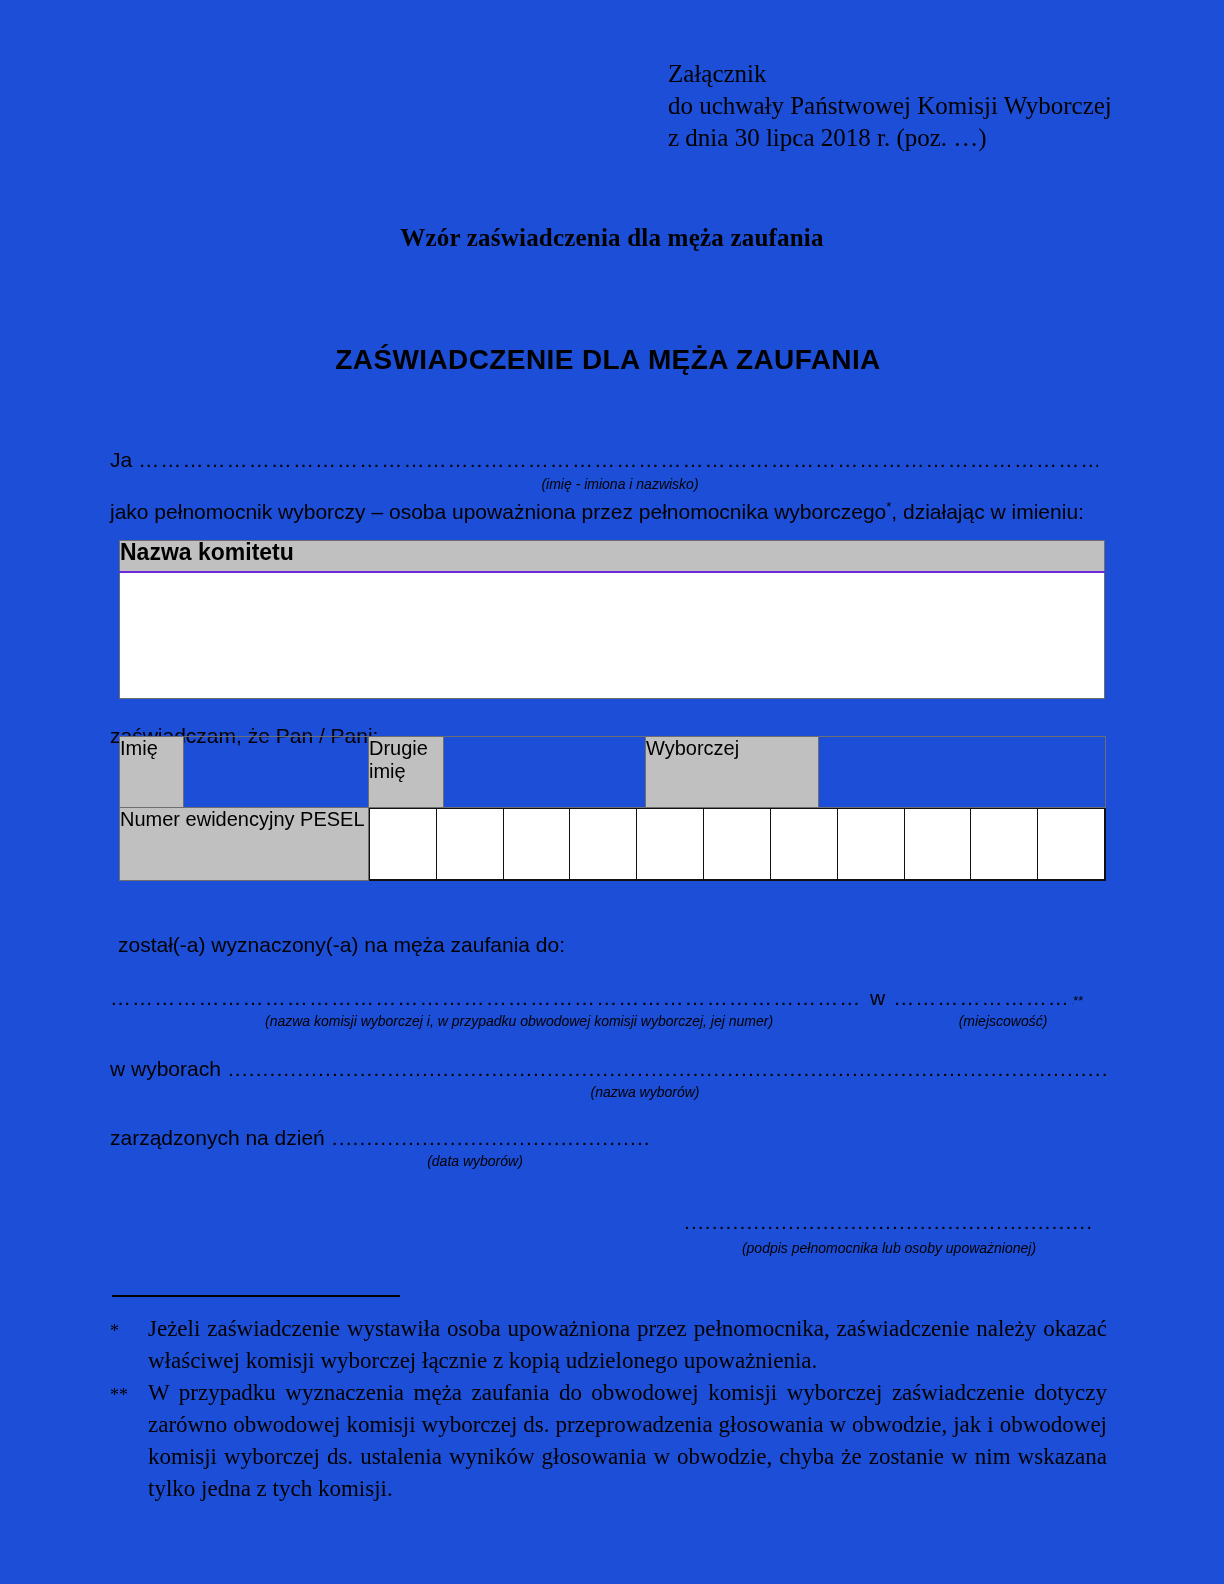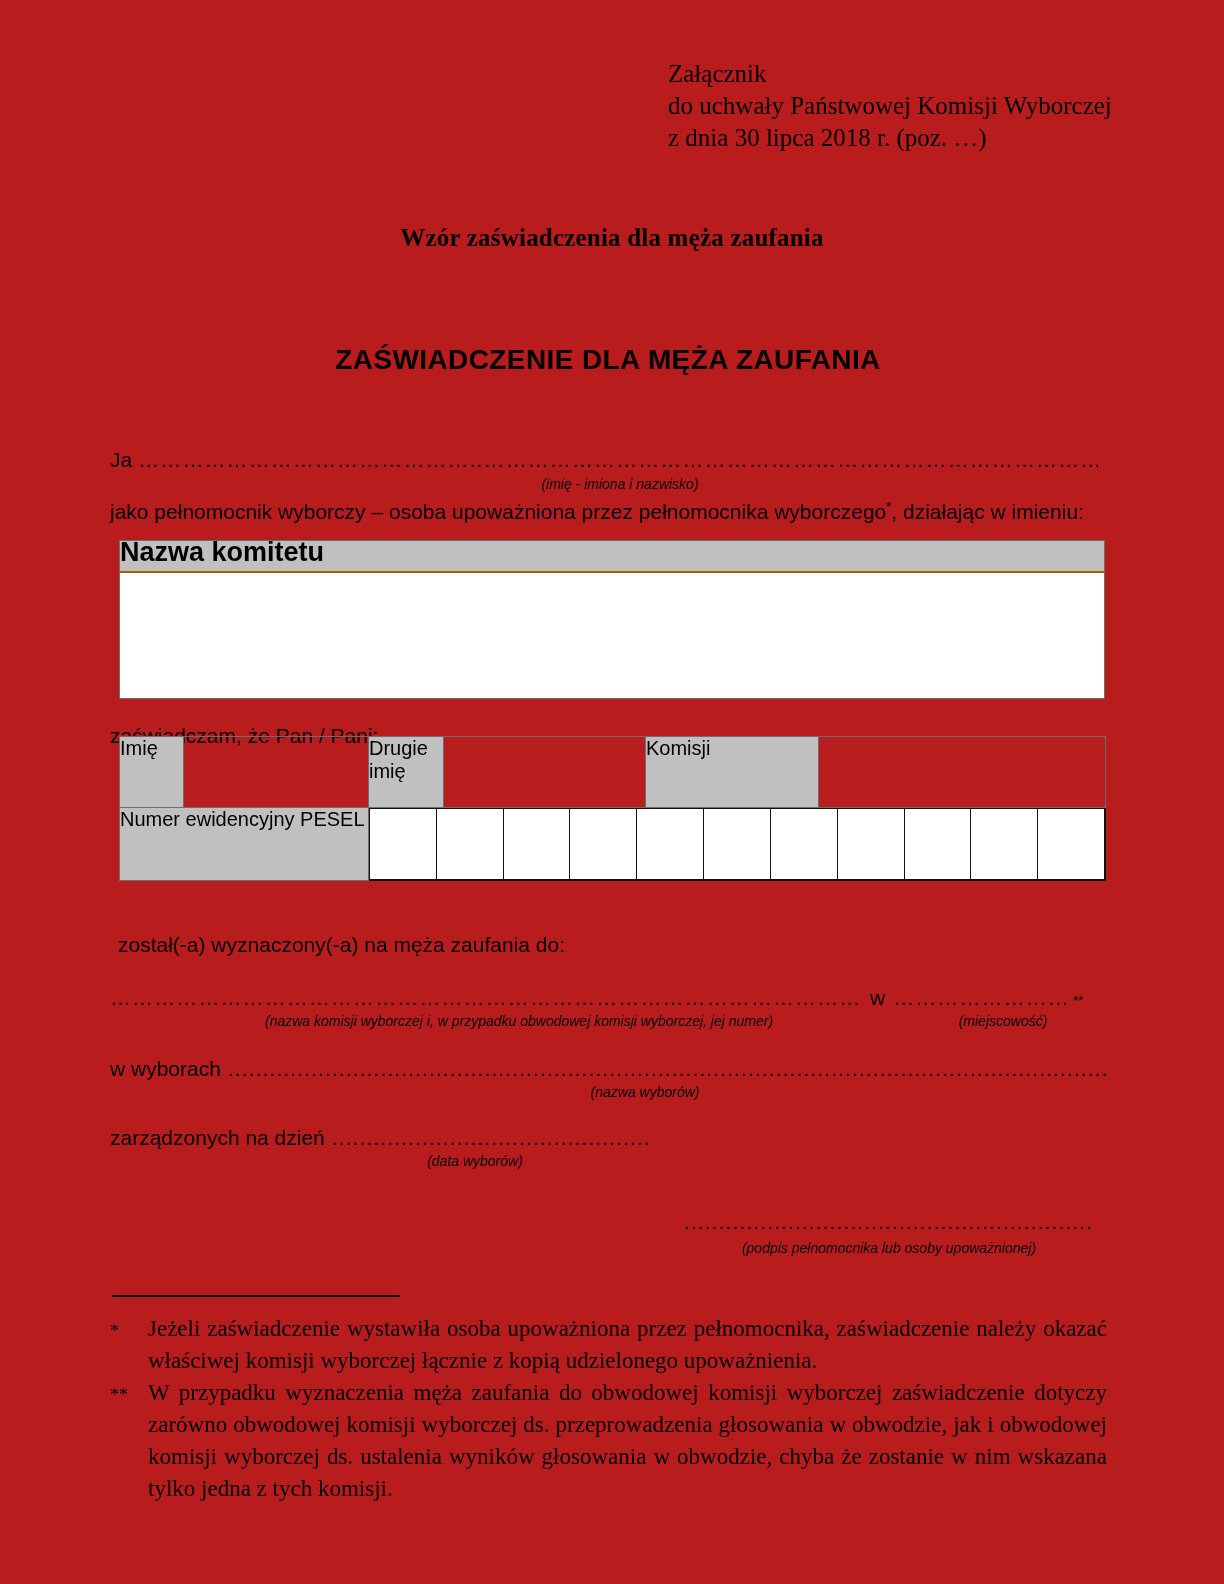"Załącznik" .page { background: #b91c1c -> #1d4ed8 }
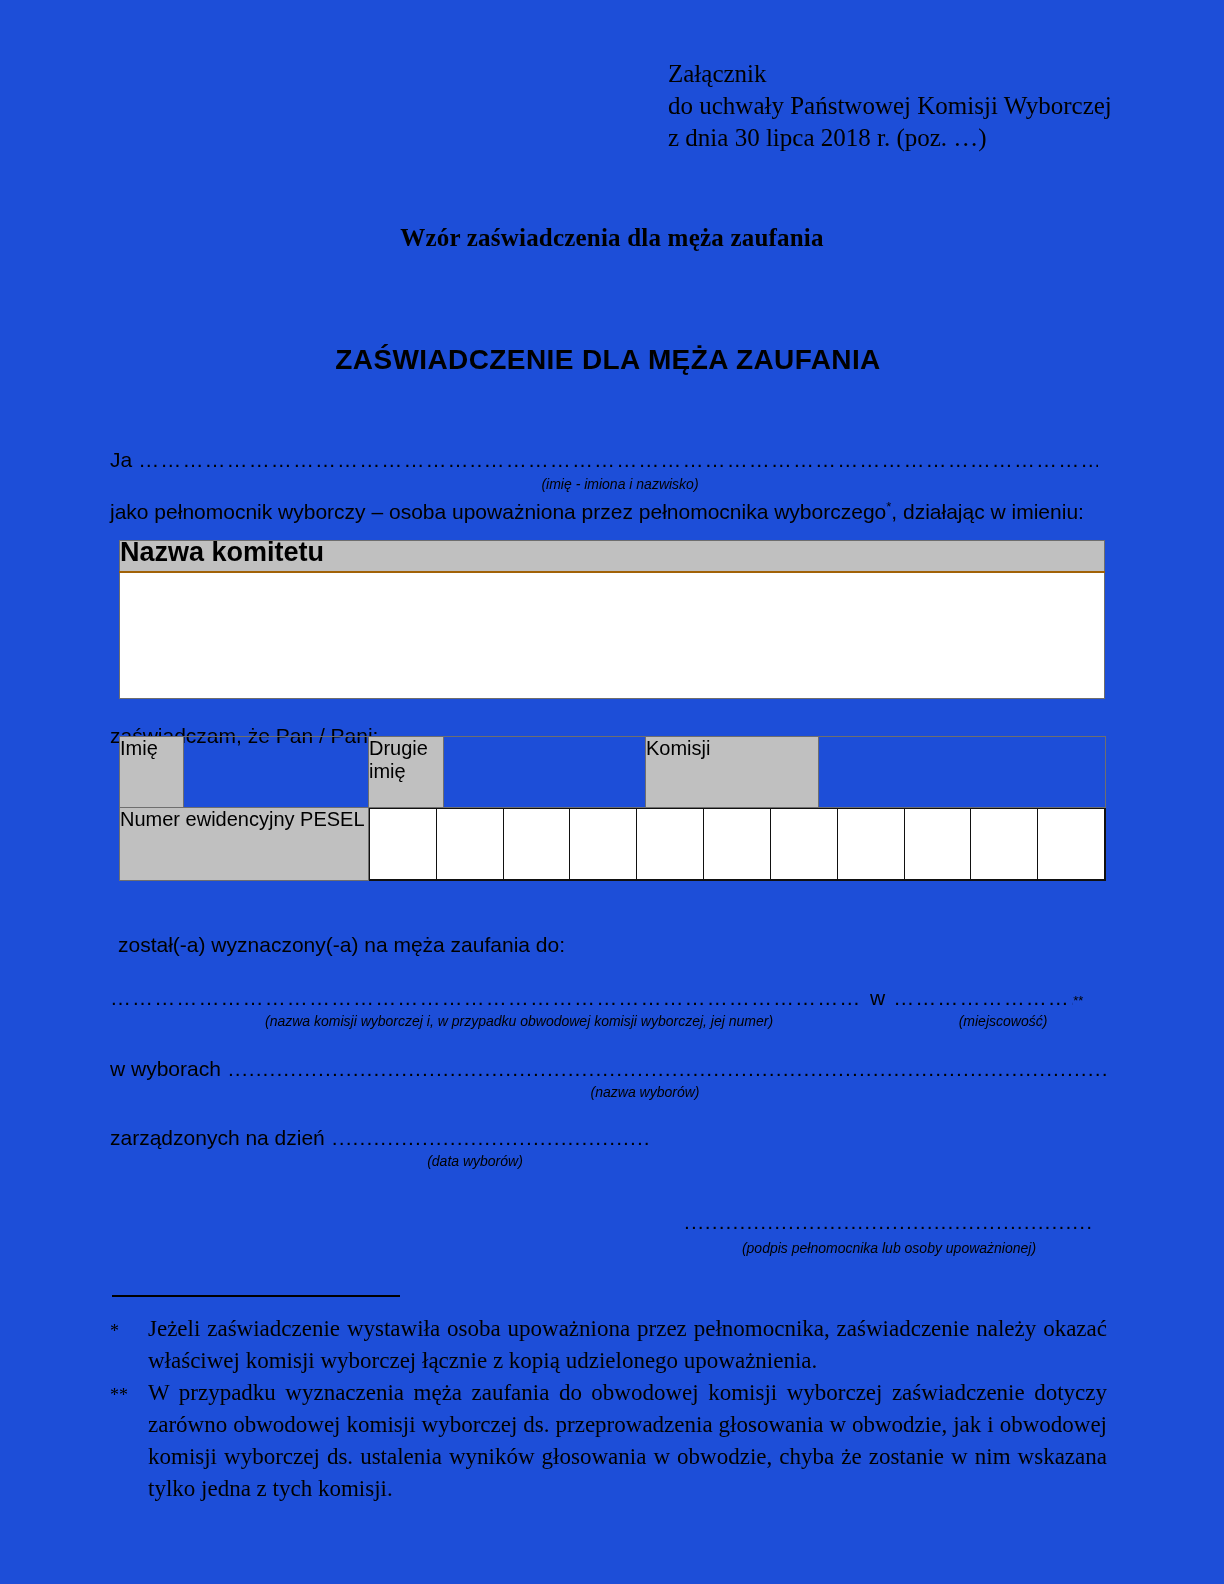"Nazwa komitetu" #committee-table td.hdr { border-bottom: 2px solid #a16207 -> 2px solid #6d28d9; font-size: 27px -> 23px }
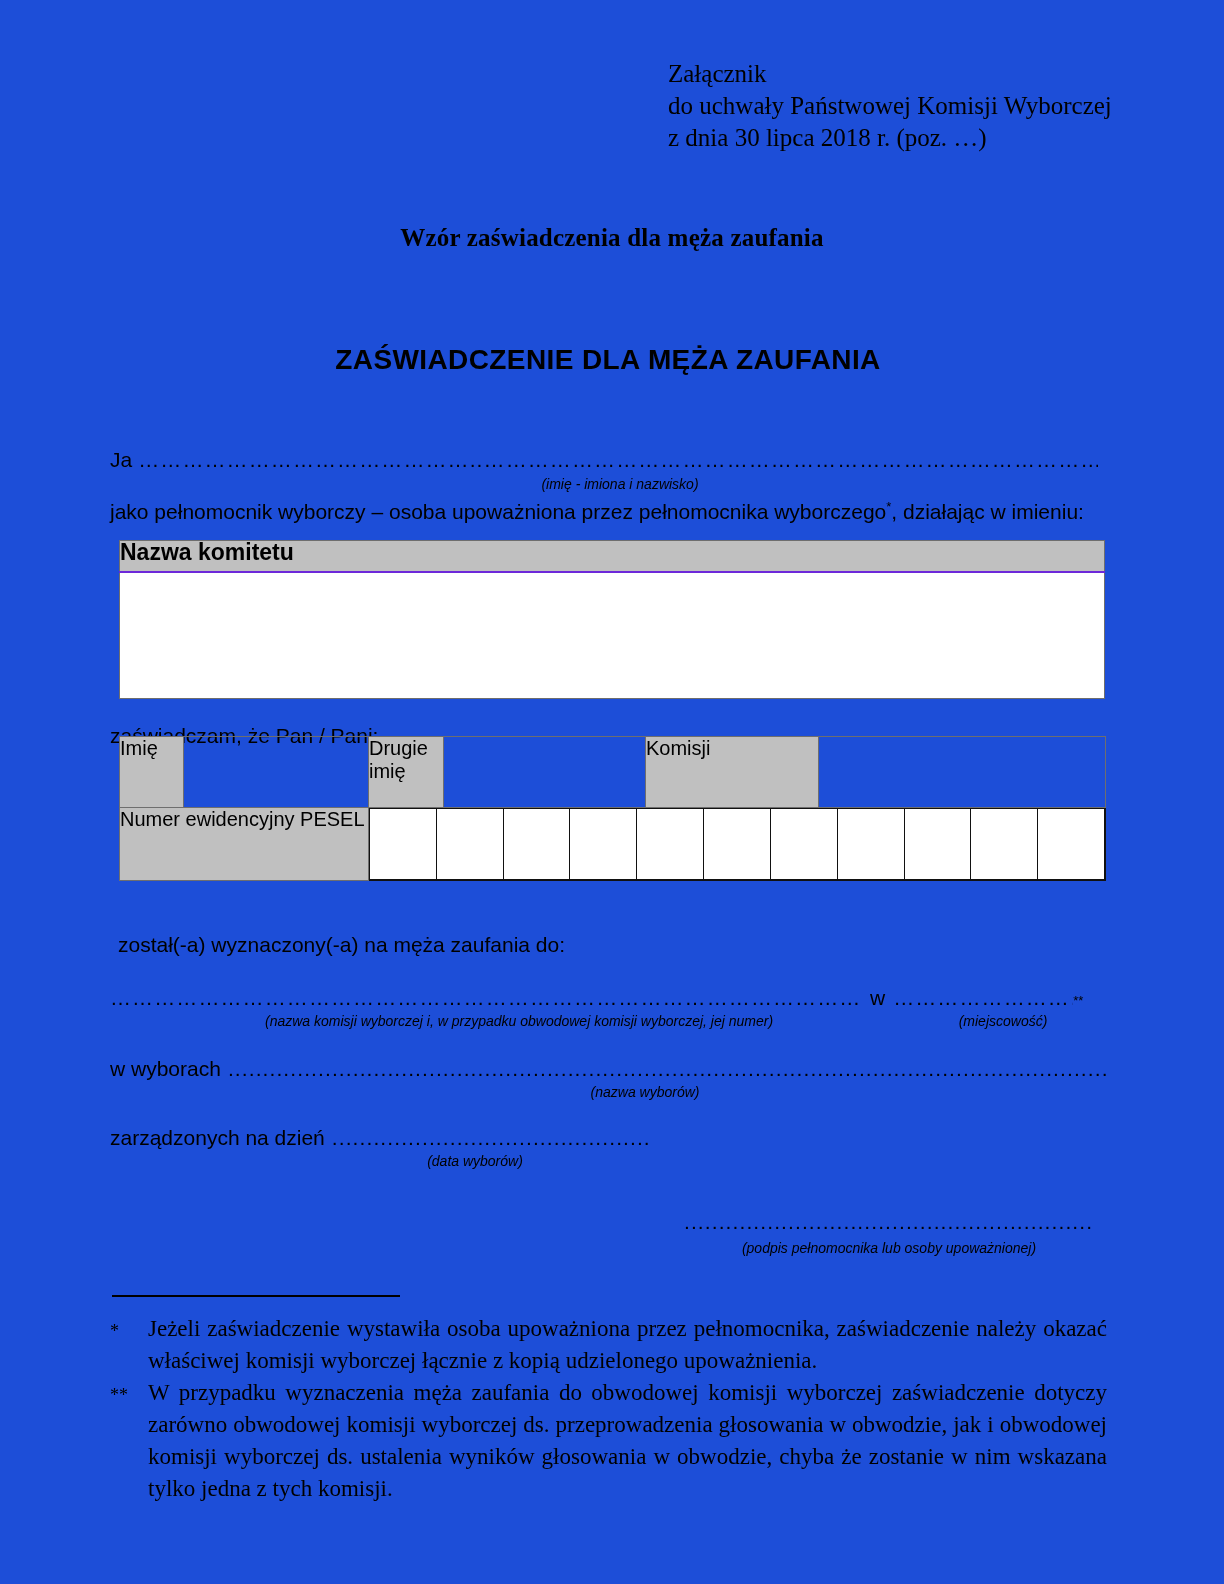"Komisji" td.gray { text: Komisji -> Wyborczej }
